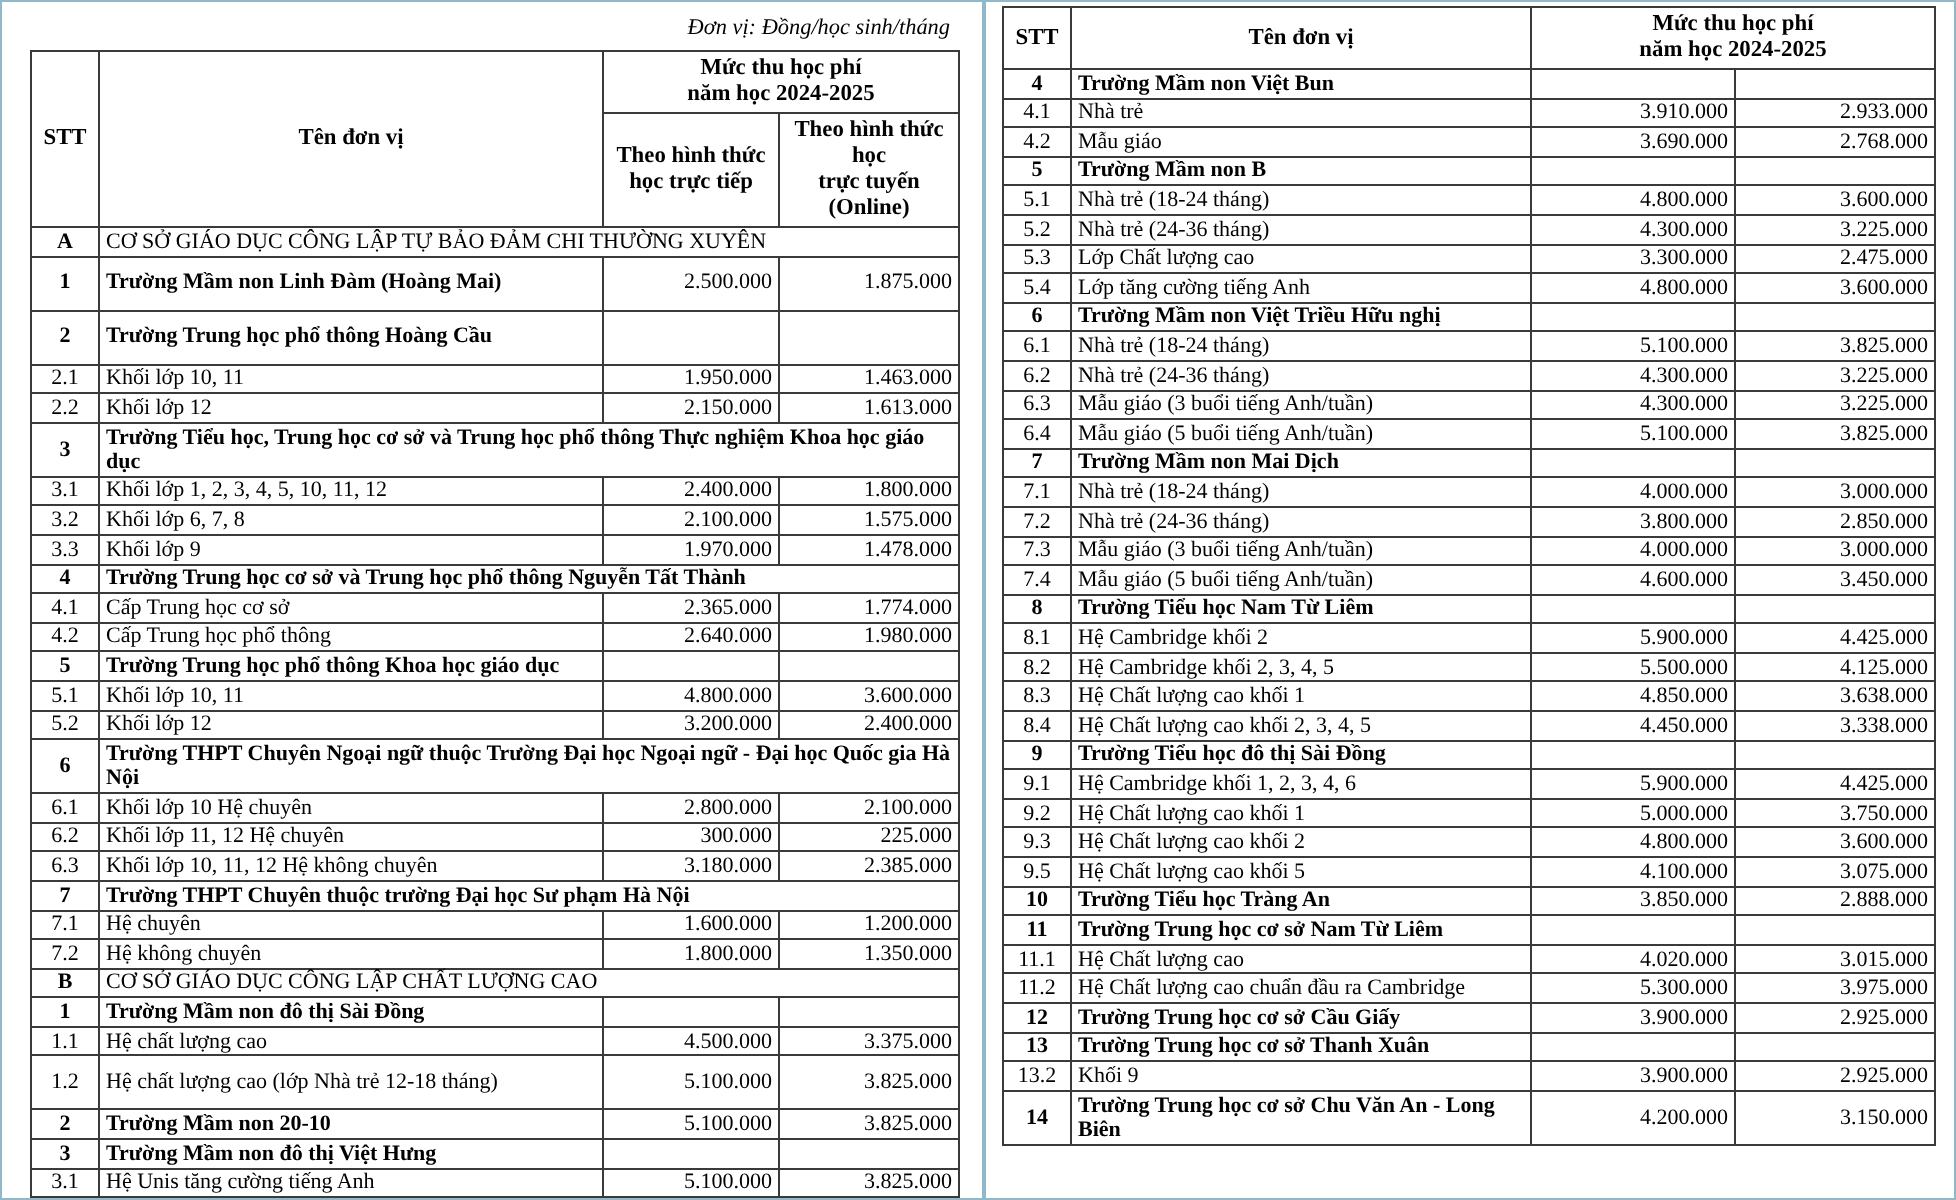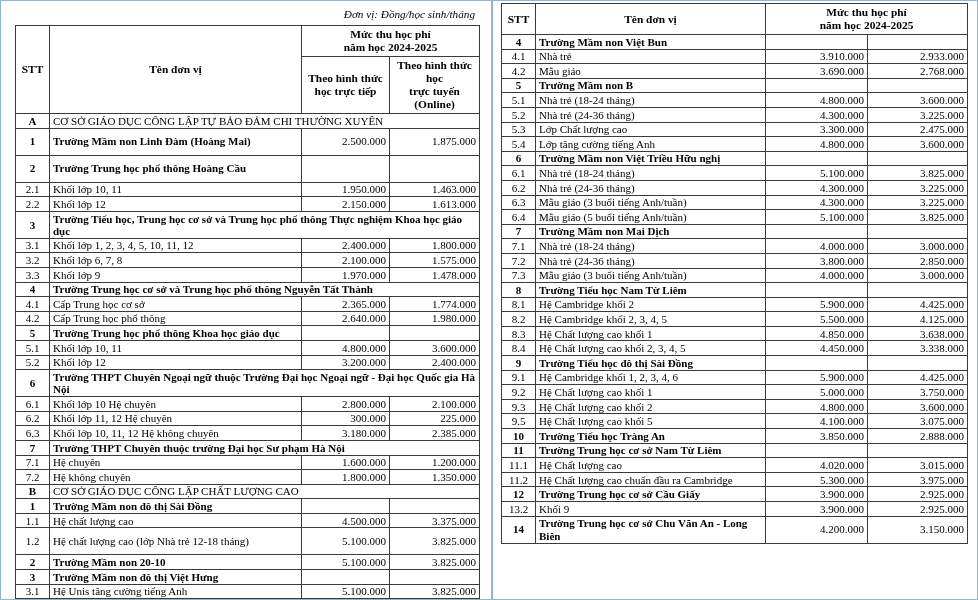"7.4" tr.r-norm { html: none -> <tr> <td>7.4</td> <td>Mẫu giáo (5 buổi tiếng Anh/tuần)</td> <td>4.600.000</td> <td>3.450.000</td> </tr> }
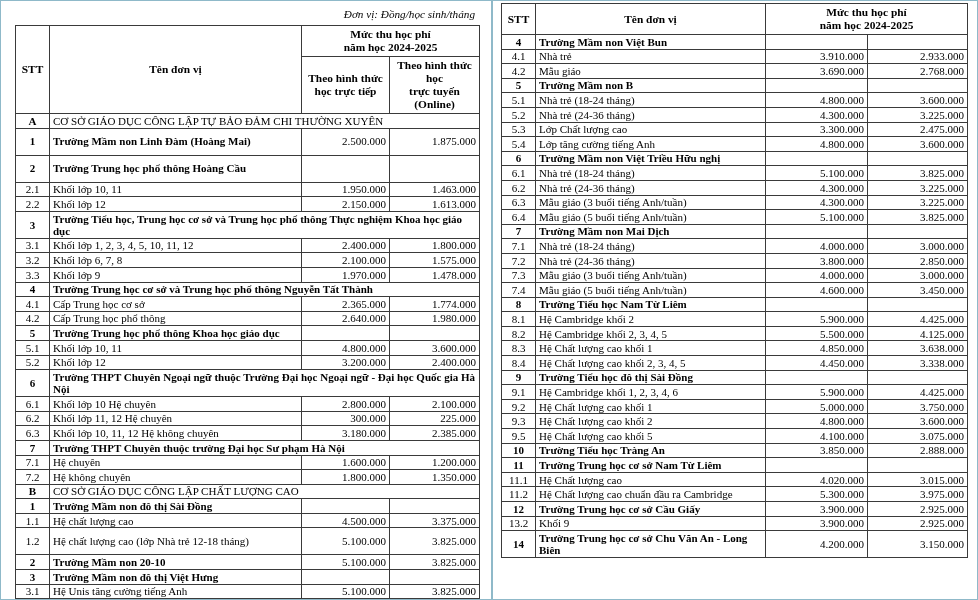"13" tr.r-norm { html: none -> <tr> <td>13</td> <td>Trường Trung học cơ sở Thanh Xuân</td> <td></td> <td></td> </tr> }
